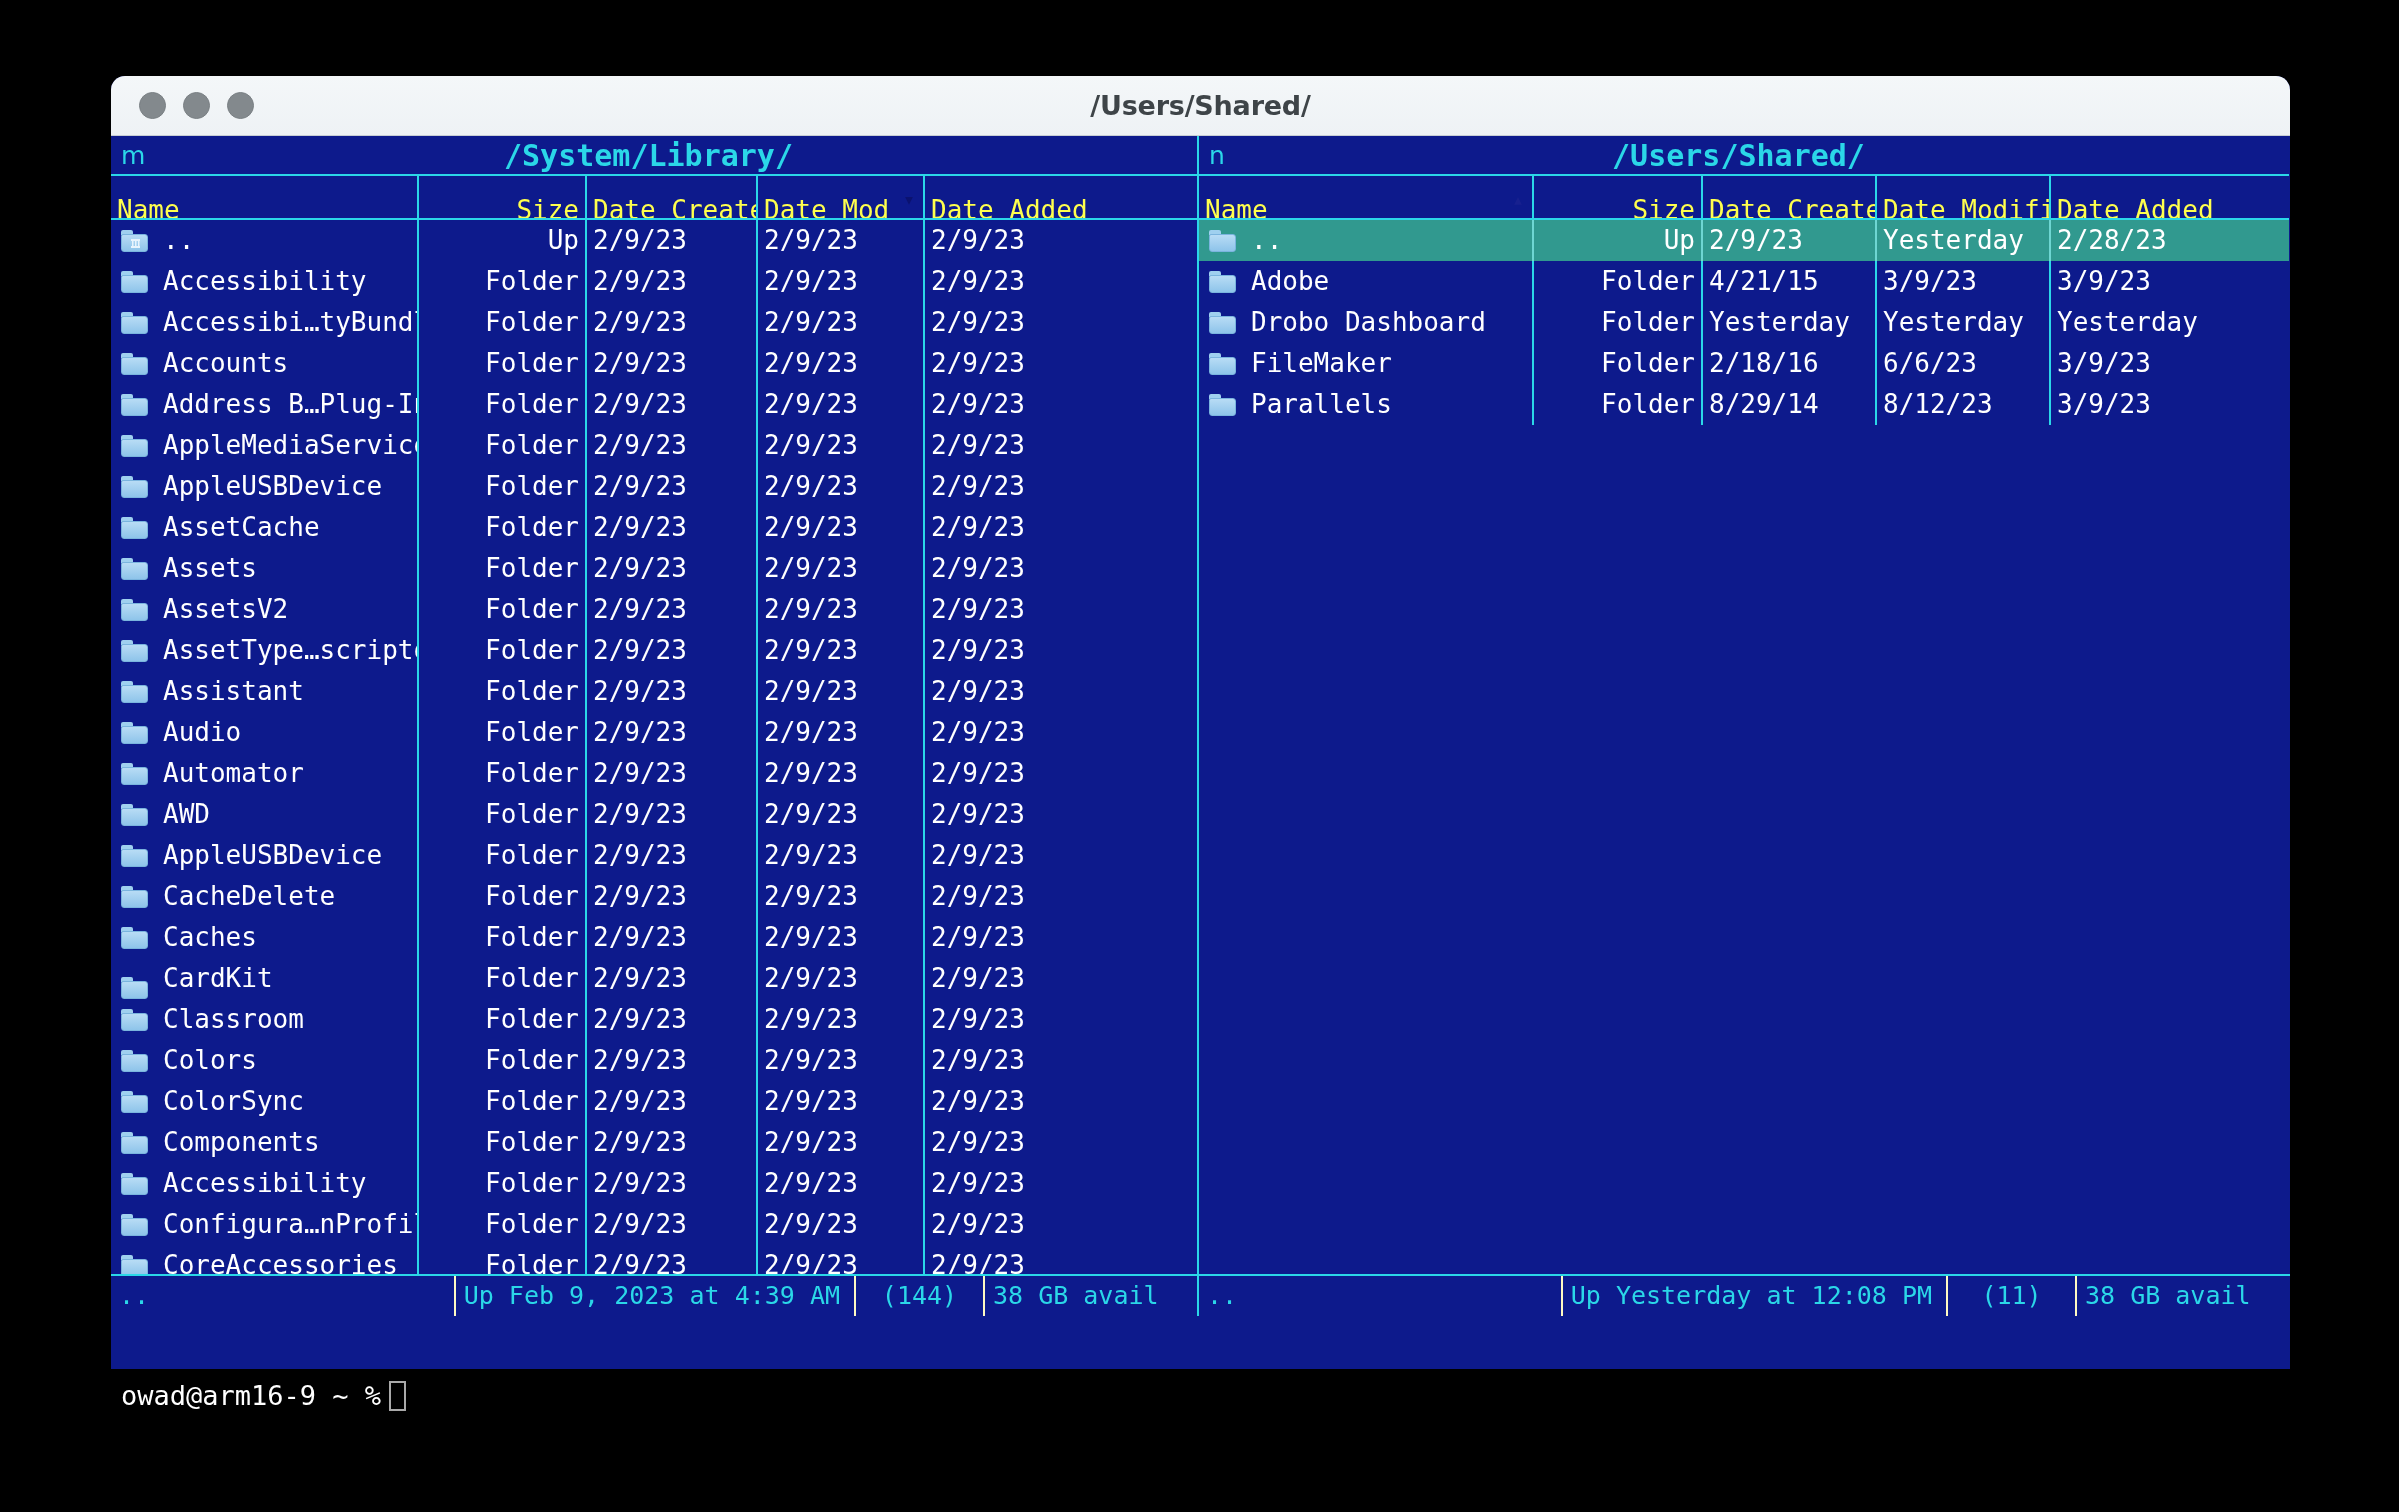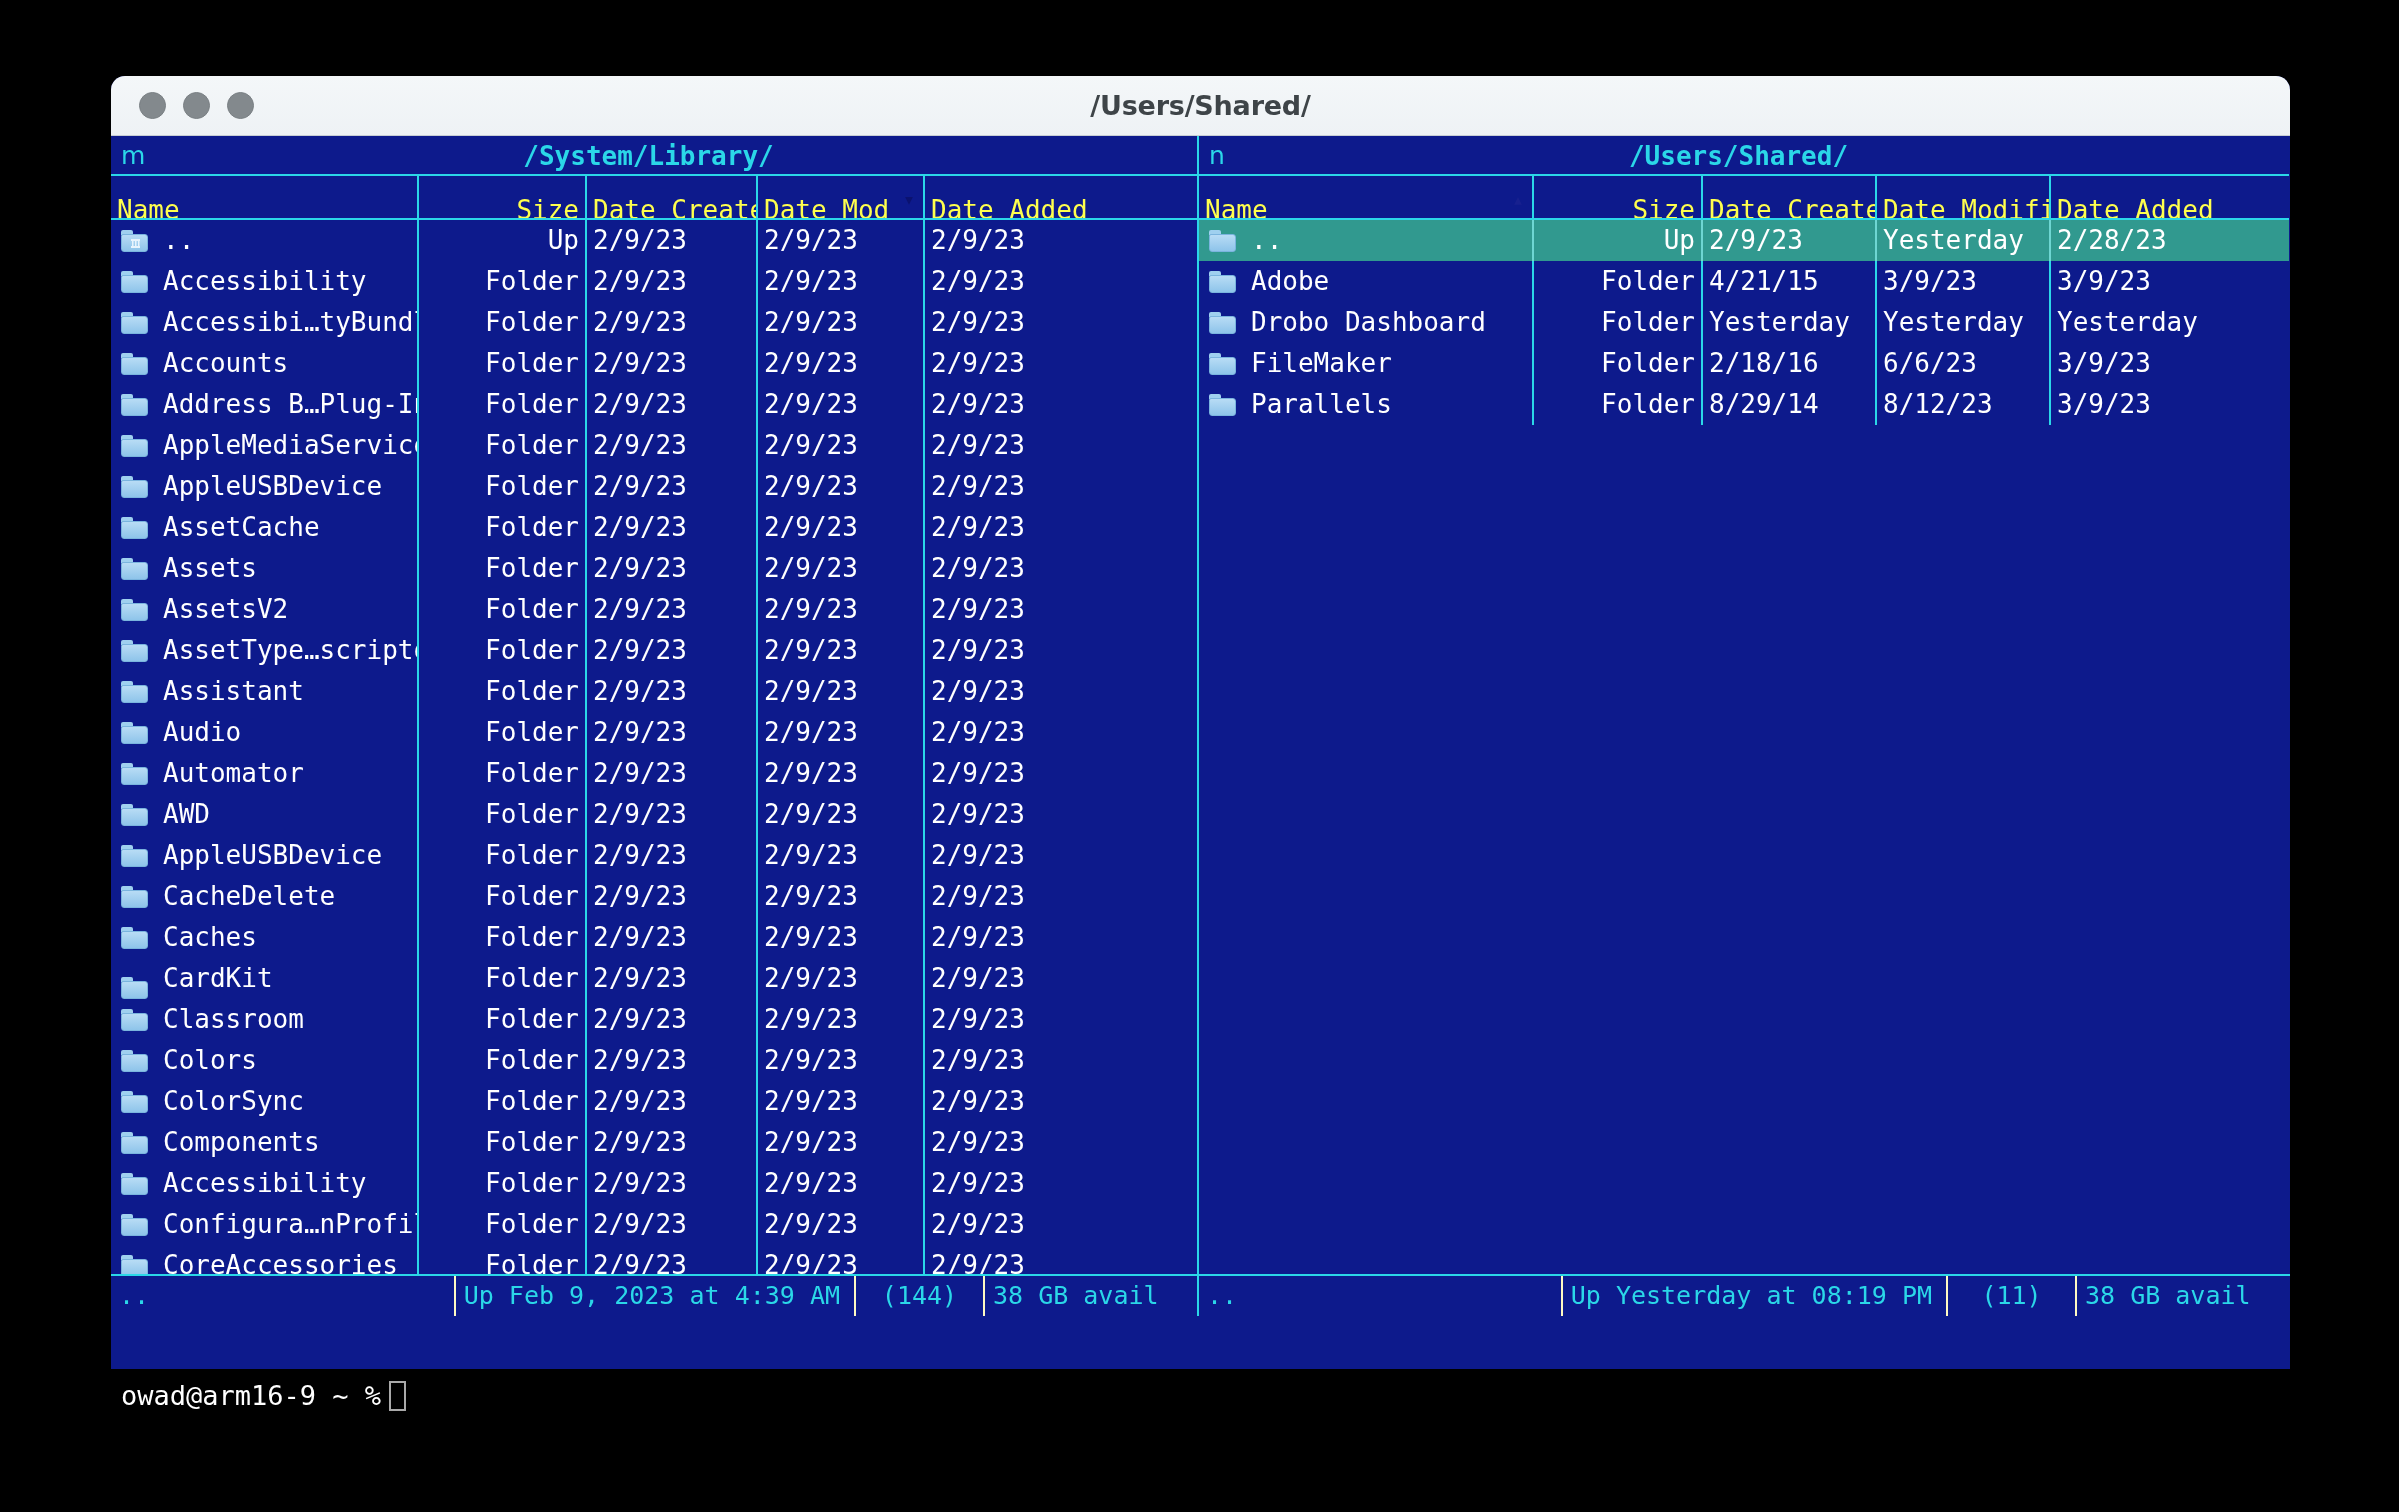"/System/Library/" .pane-path .ppath { font-size: 26px -> 30px }
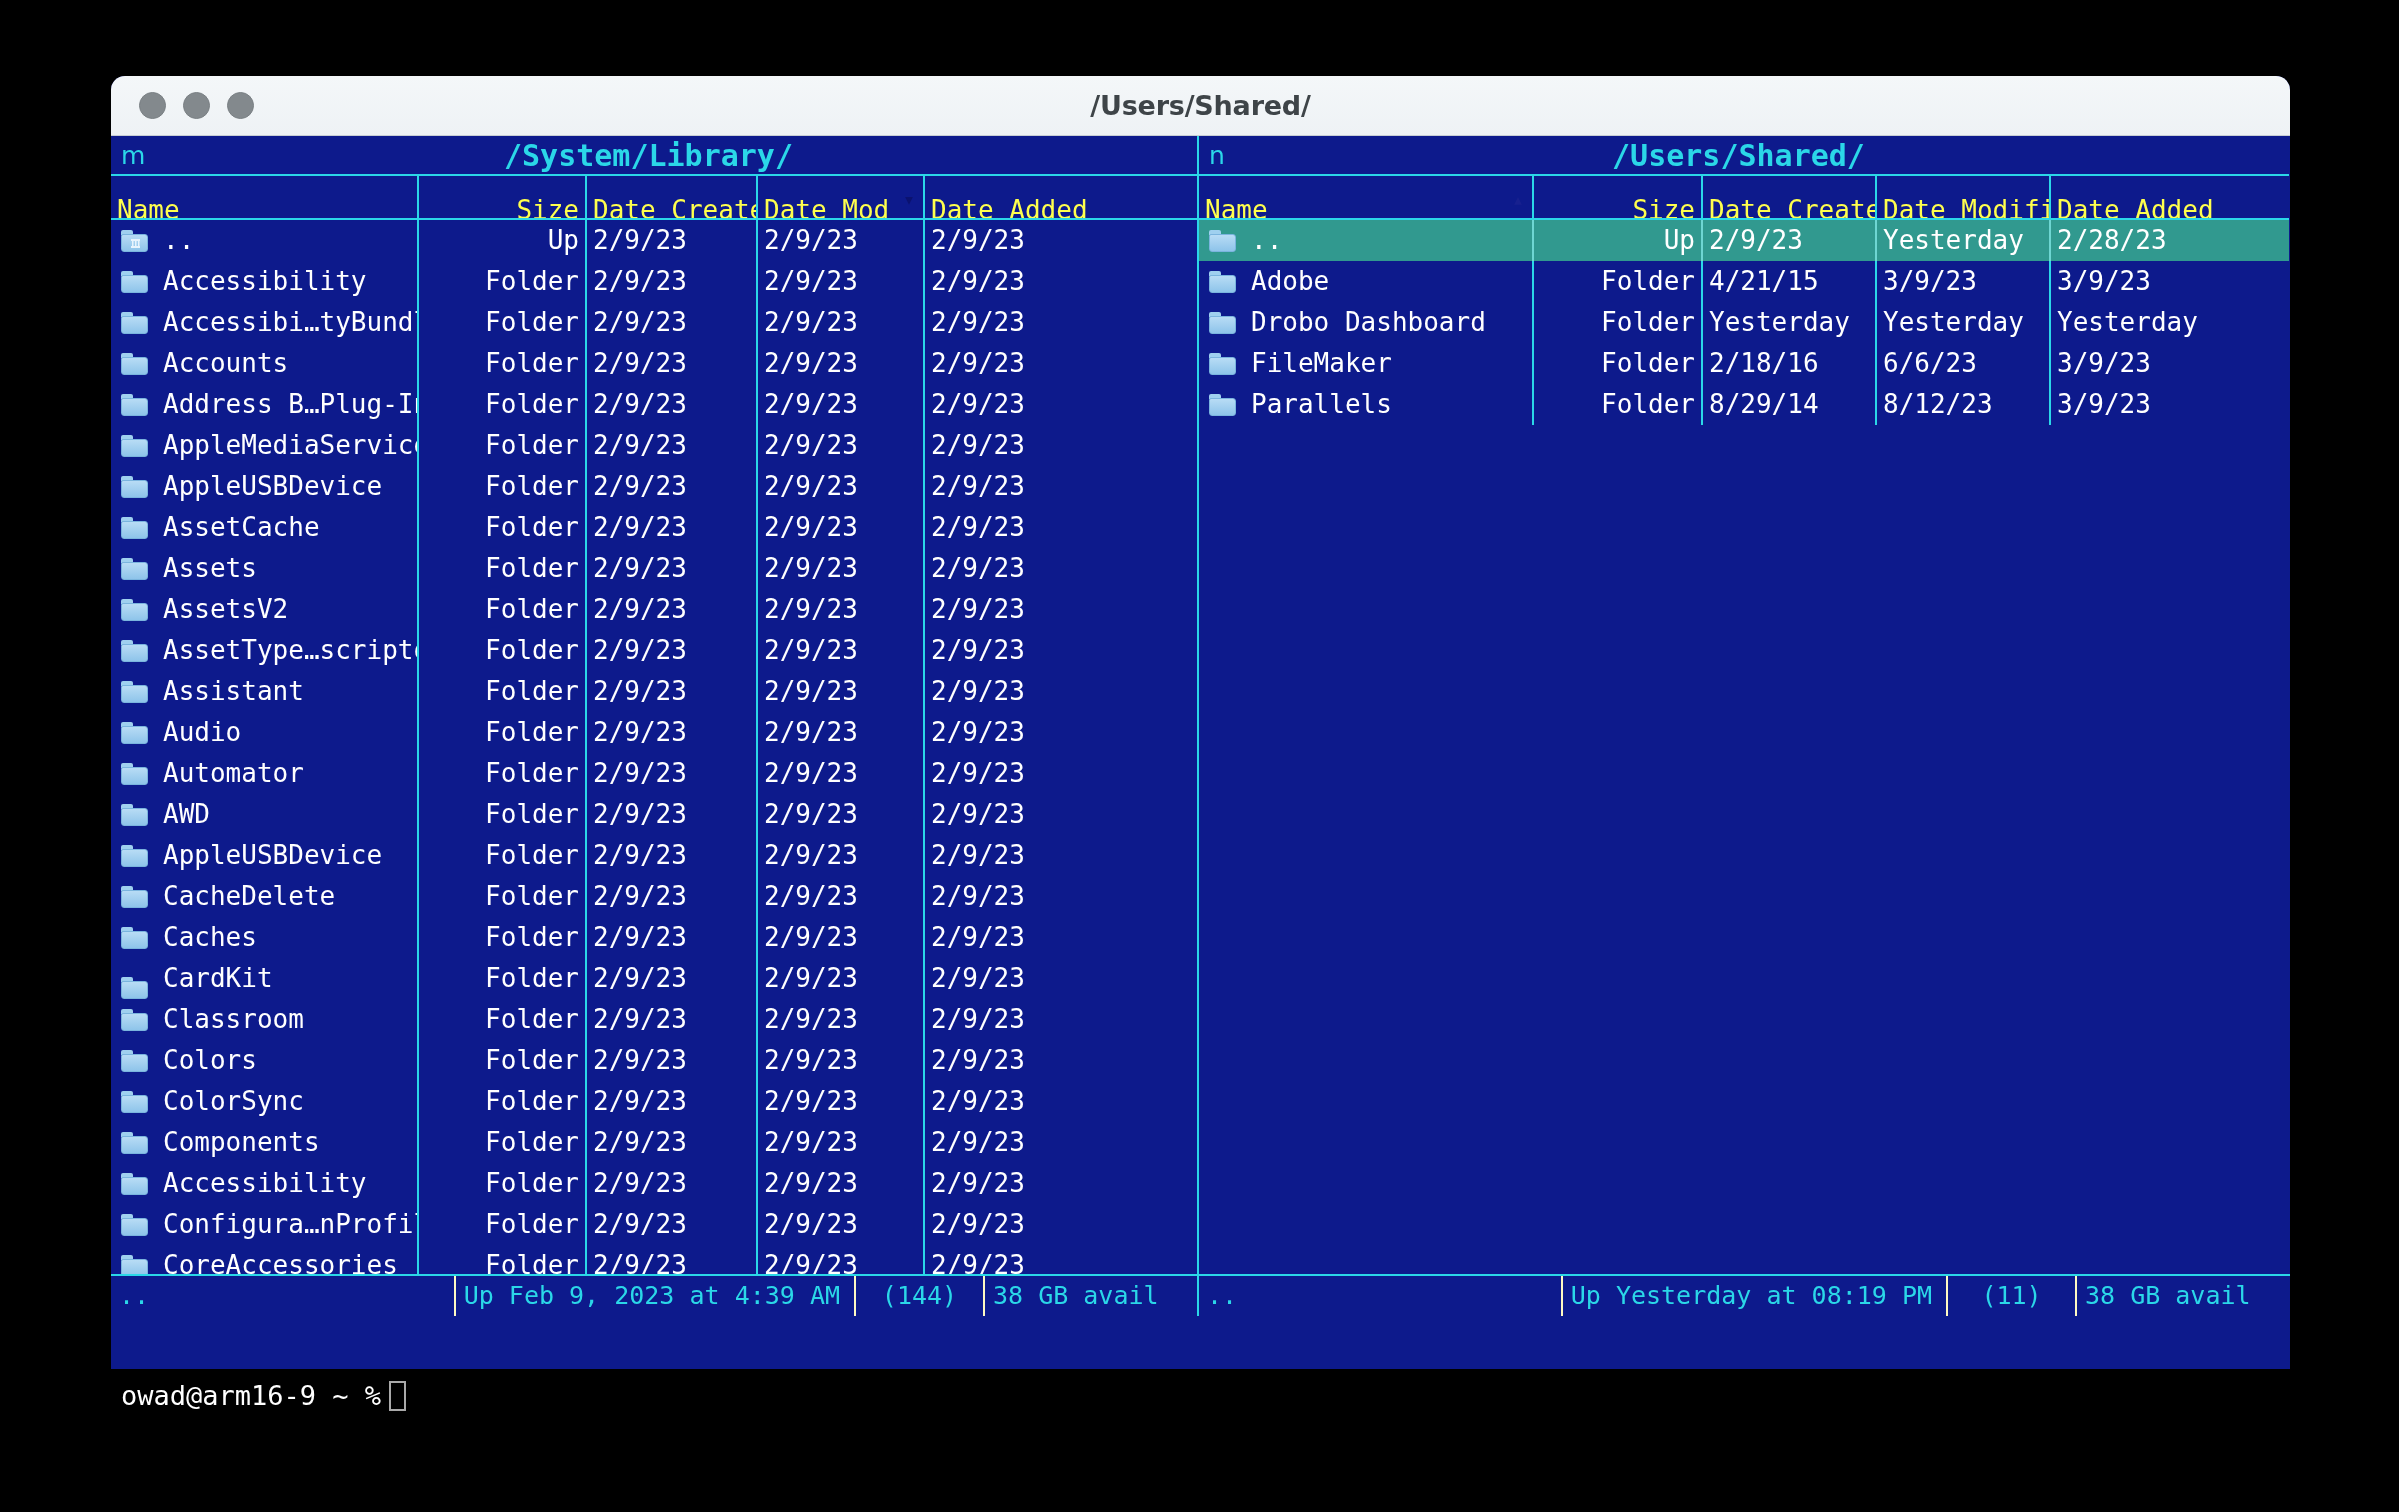"Up Yesterday at 08:19 PM" div.sb-cell { text: 08:19 -> 12:08 }
